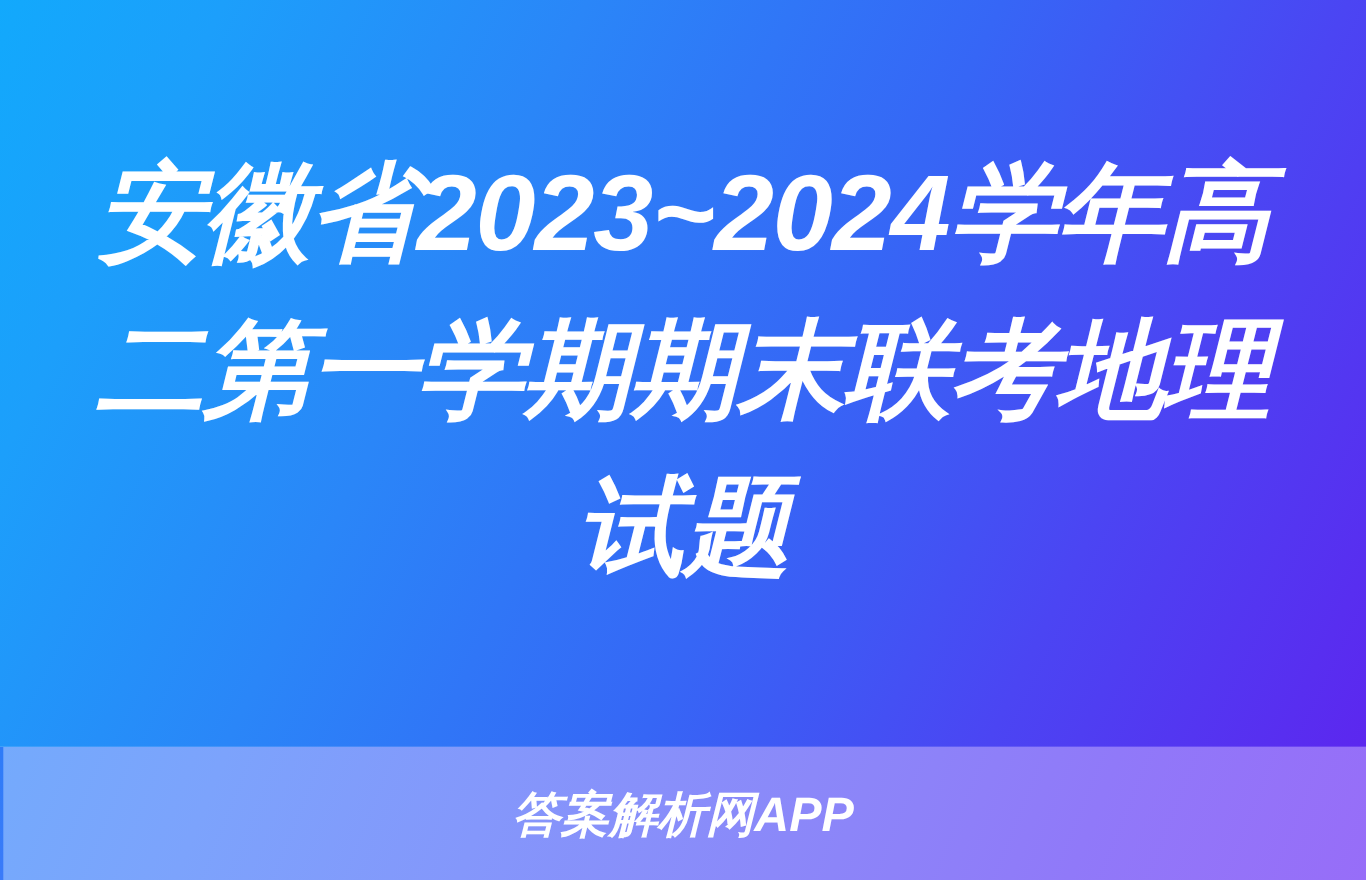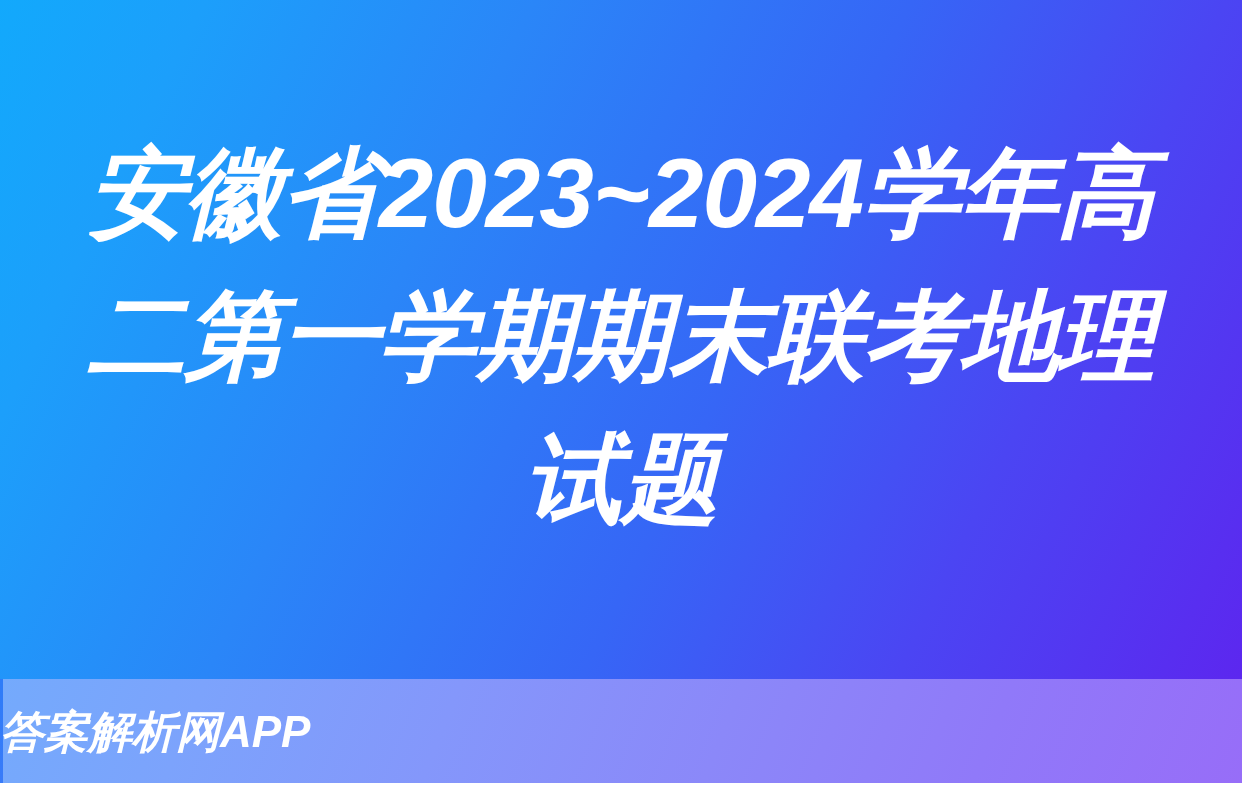"答案解析网APP" .footer { height: 104px -> 121px; justify-content: flex-start -> center }
